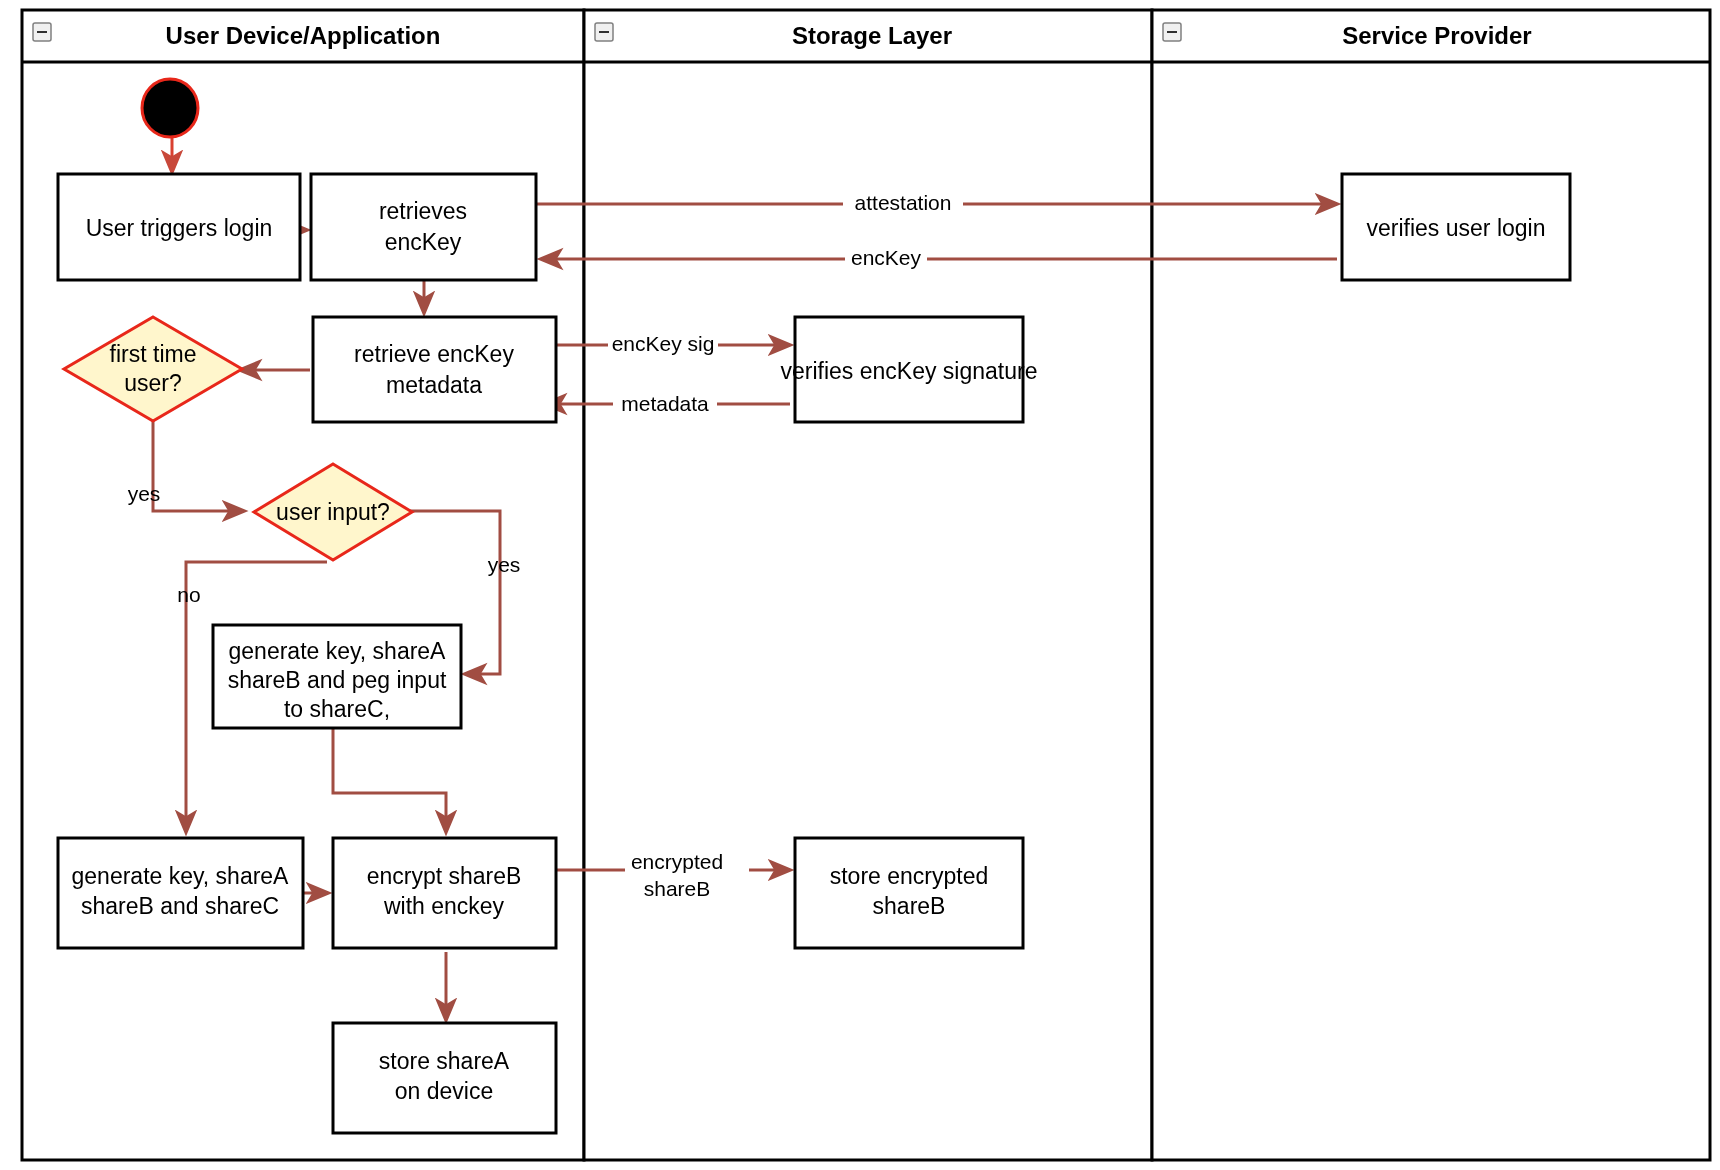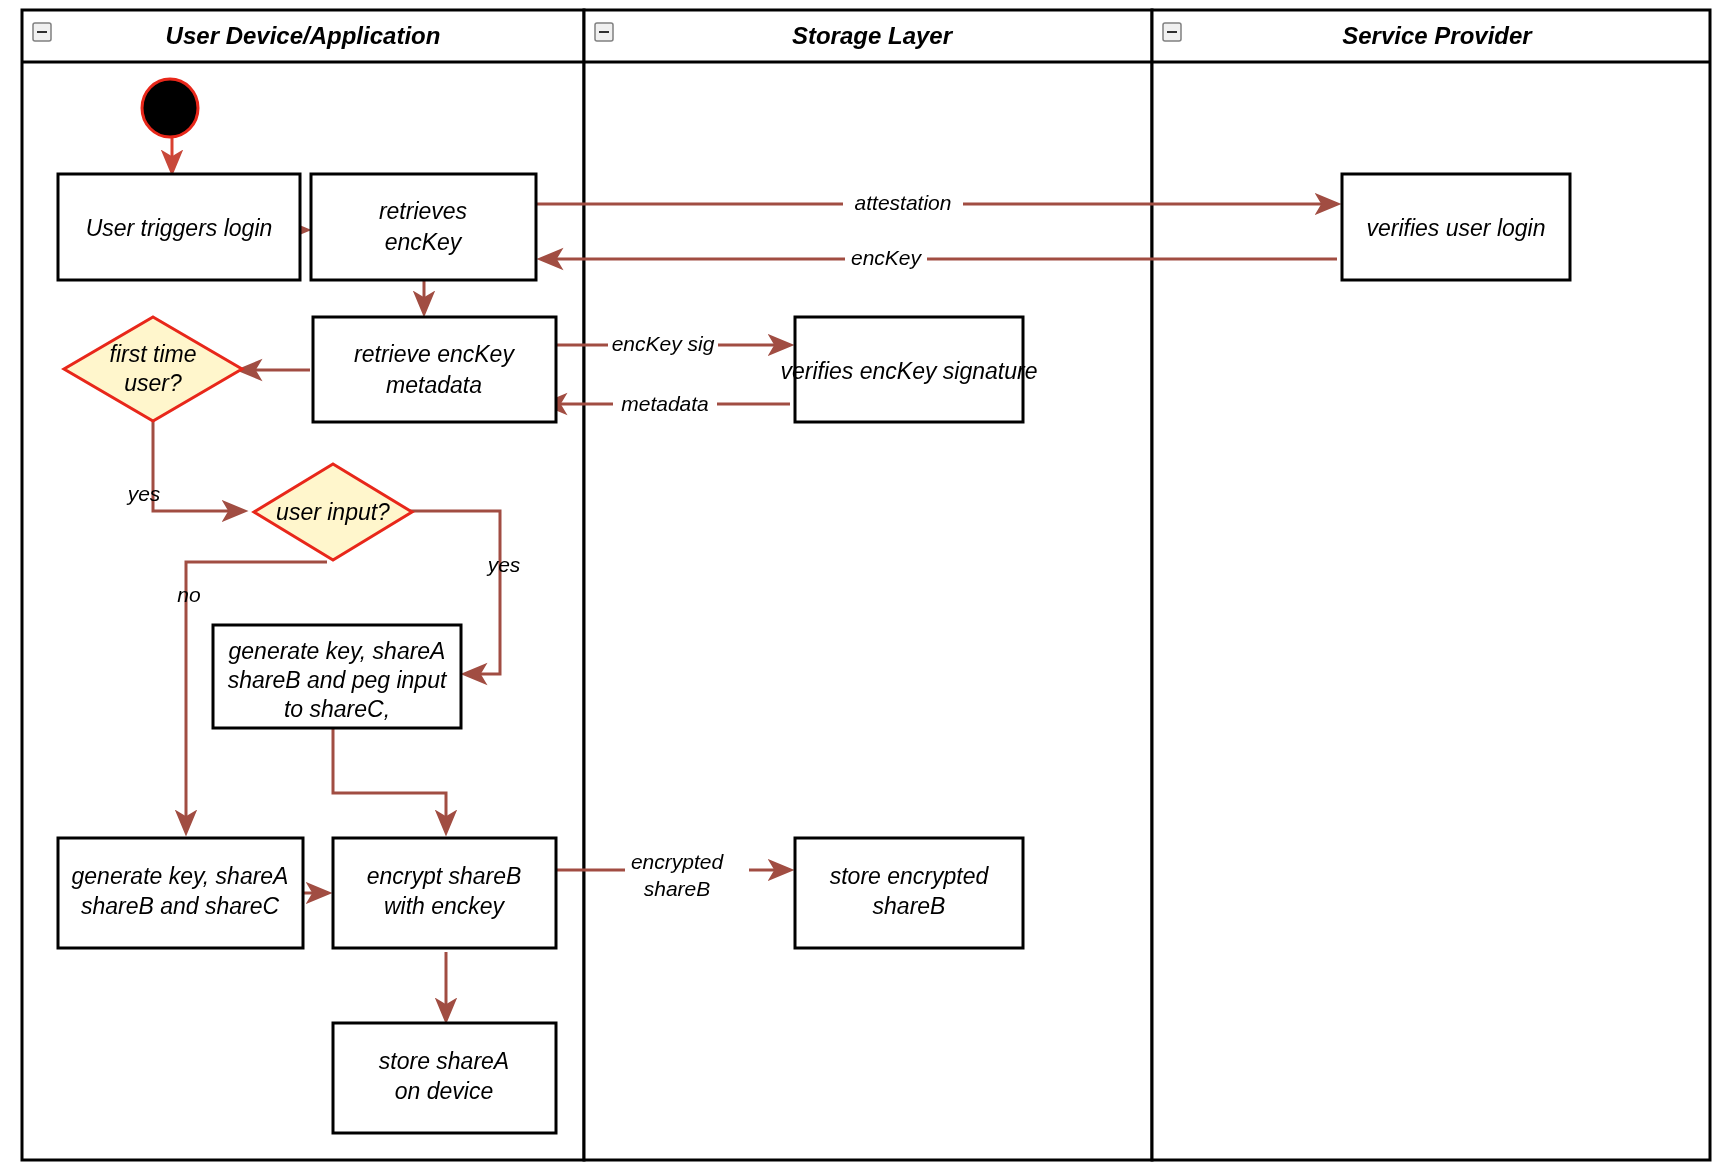"User Device/Application" #stage { font-style: italic -> none }
